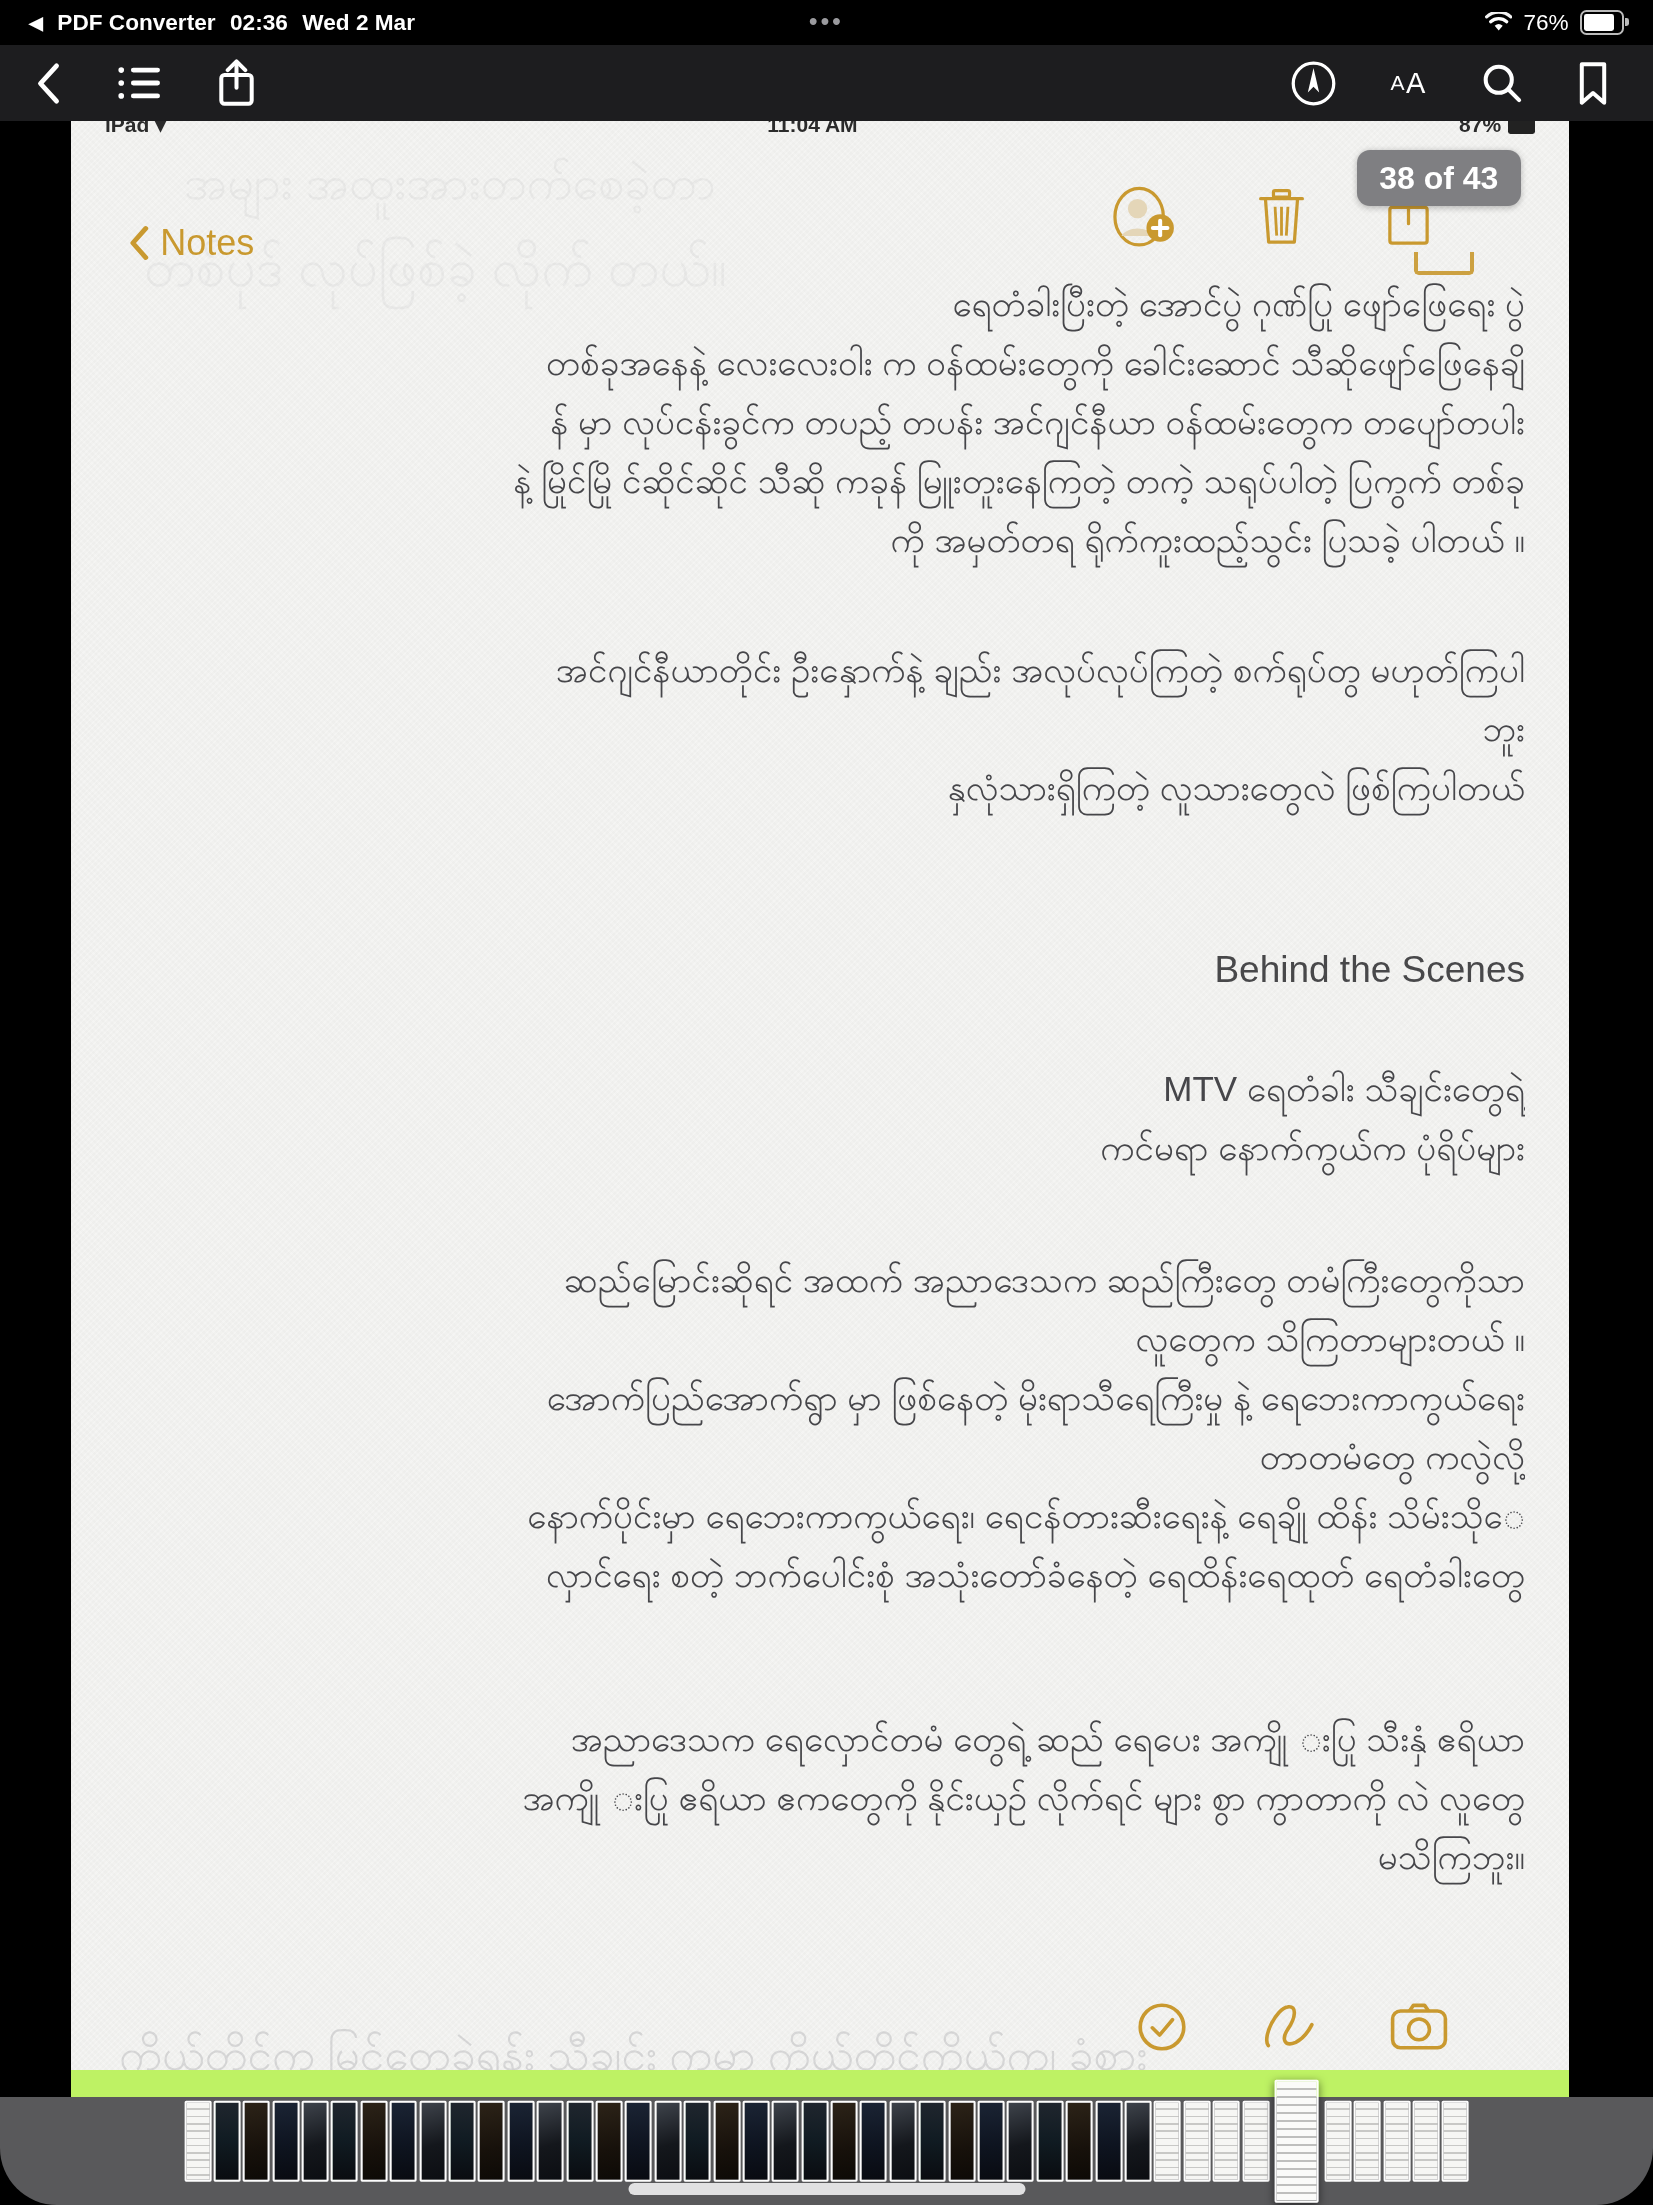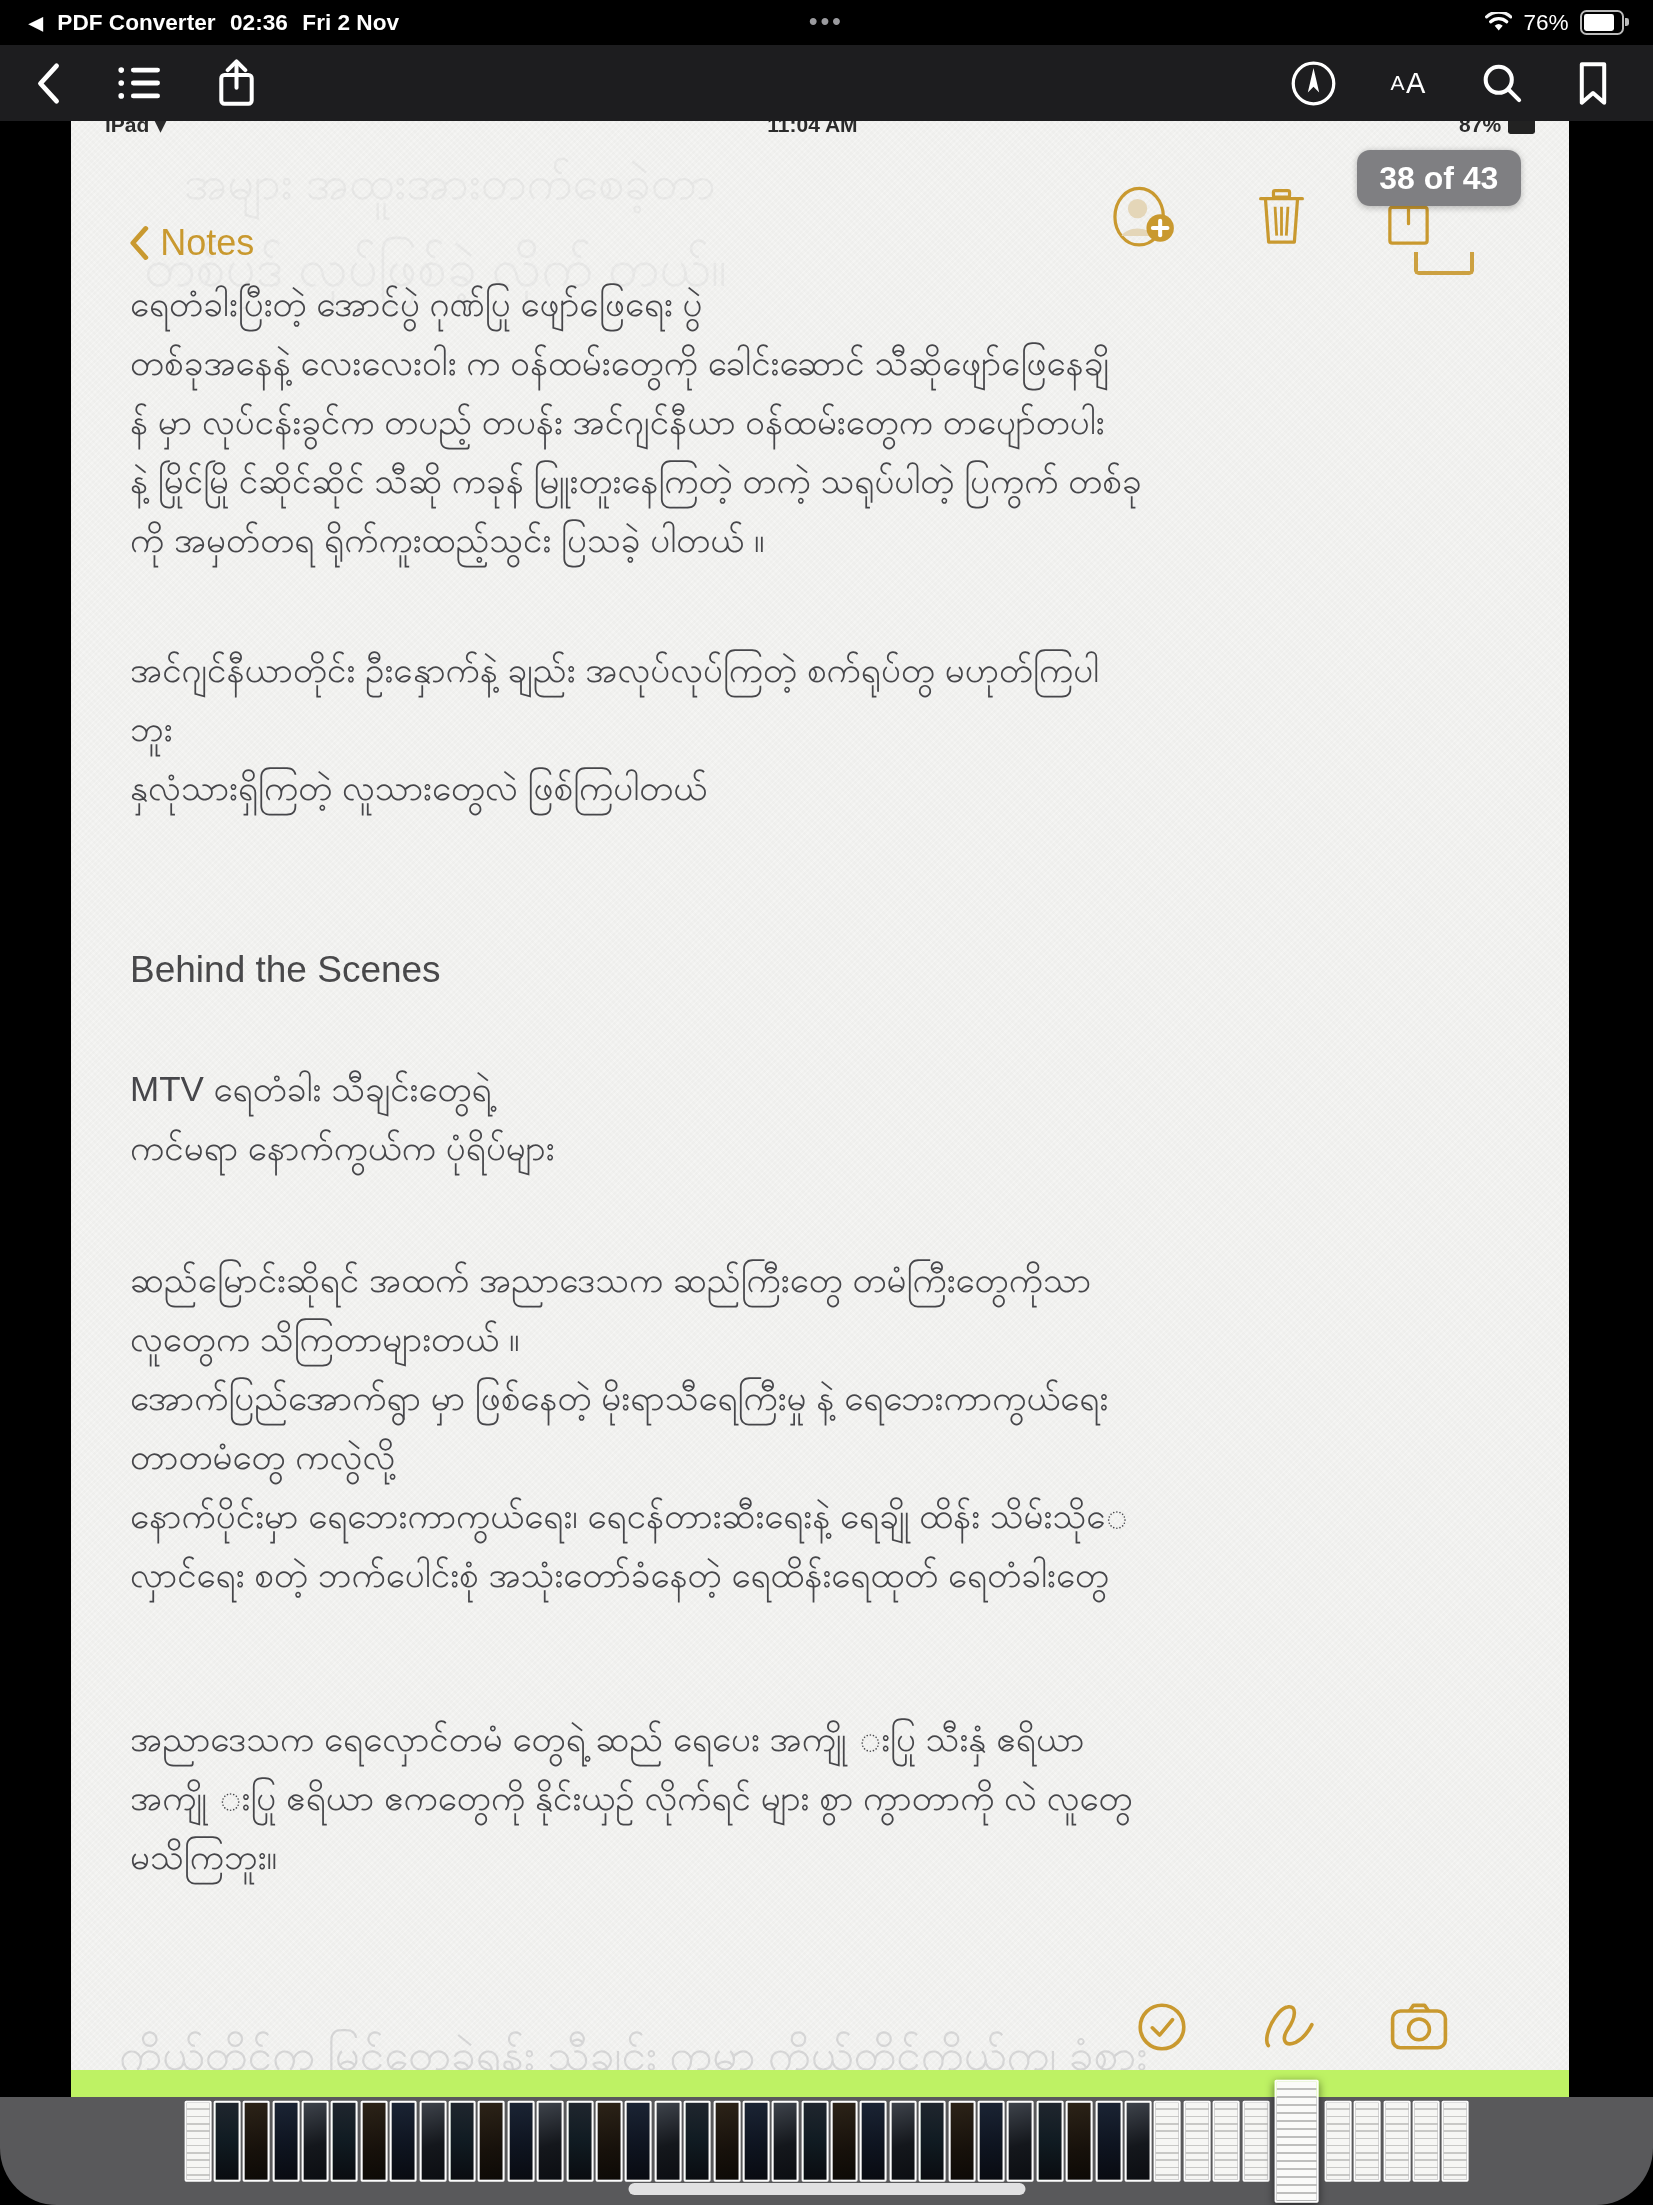"Fri 2 Nov" span { text: Fri 2 Nov -> Wed 2 Mar }
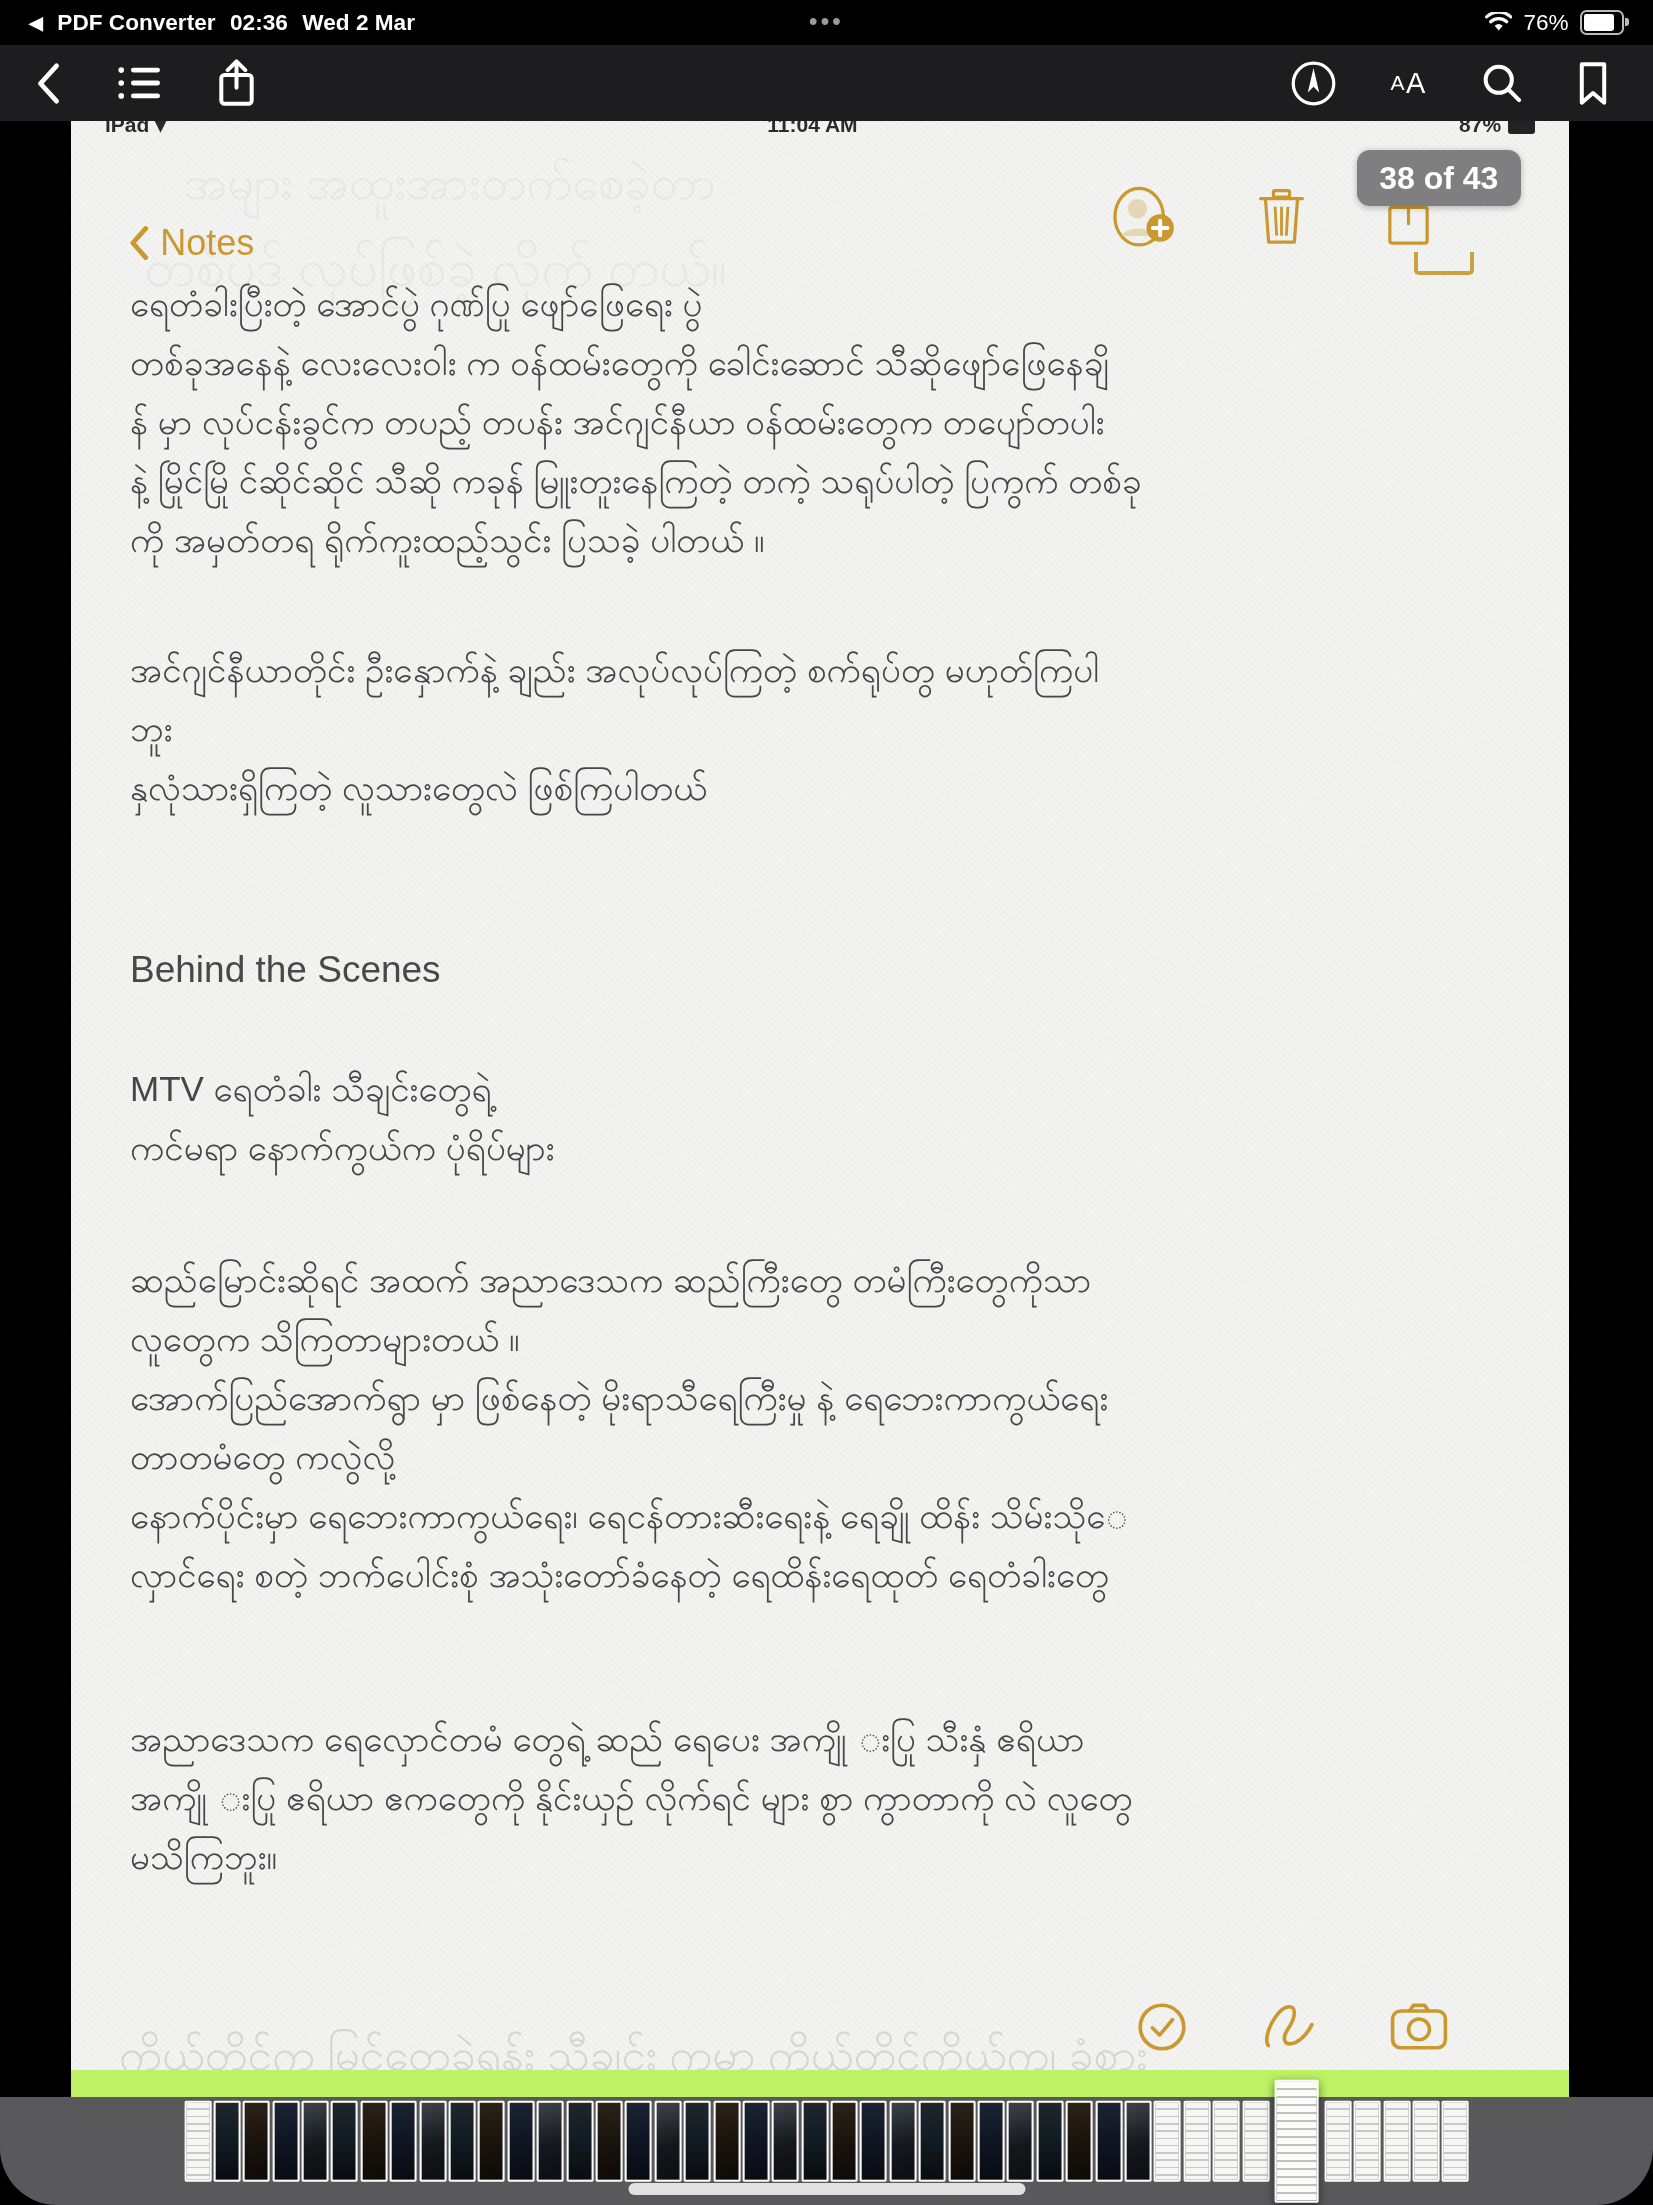"ရေတံခါးပြီးတဲ့ အောင်ပွဲ ဂုဏ်ပြု" .note-body { text-align: none -> right }
